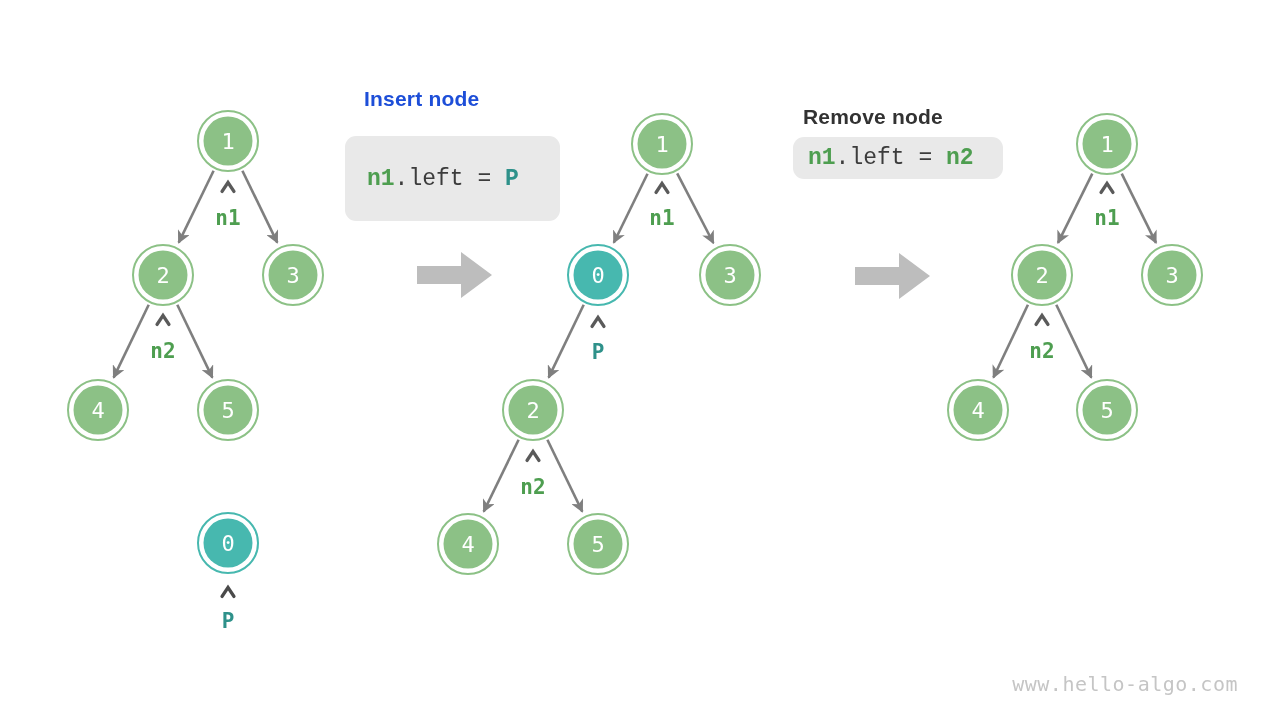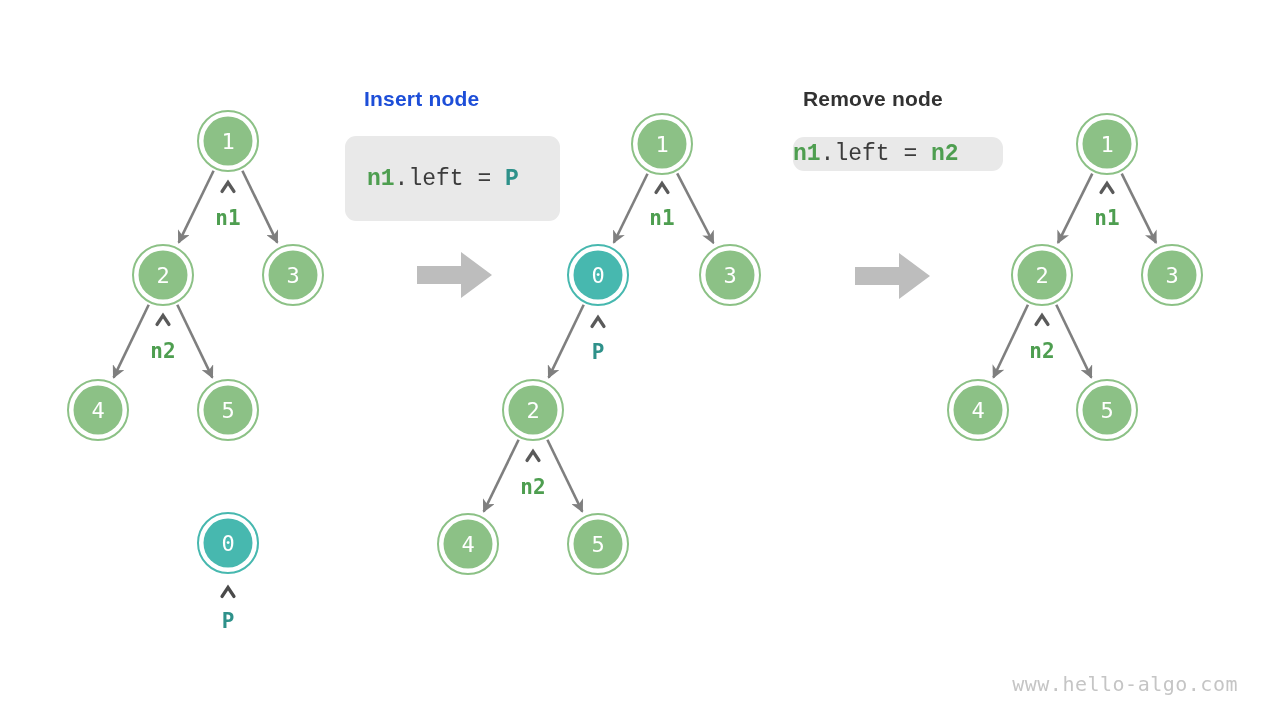"Remove node" div.section-title { margin-top: none -> 18px }
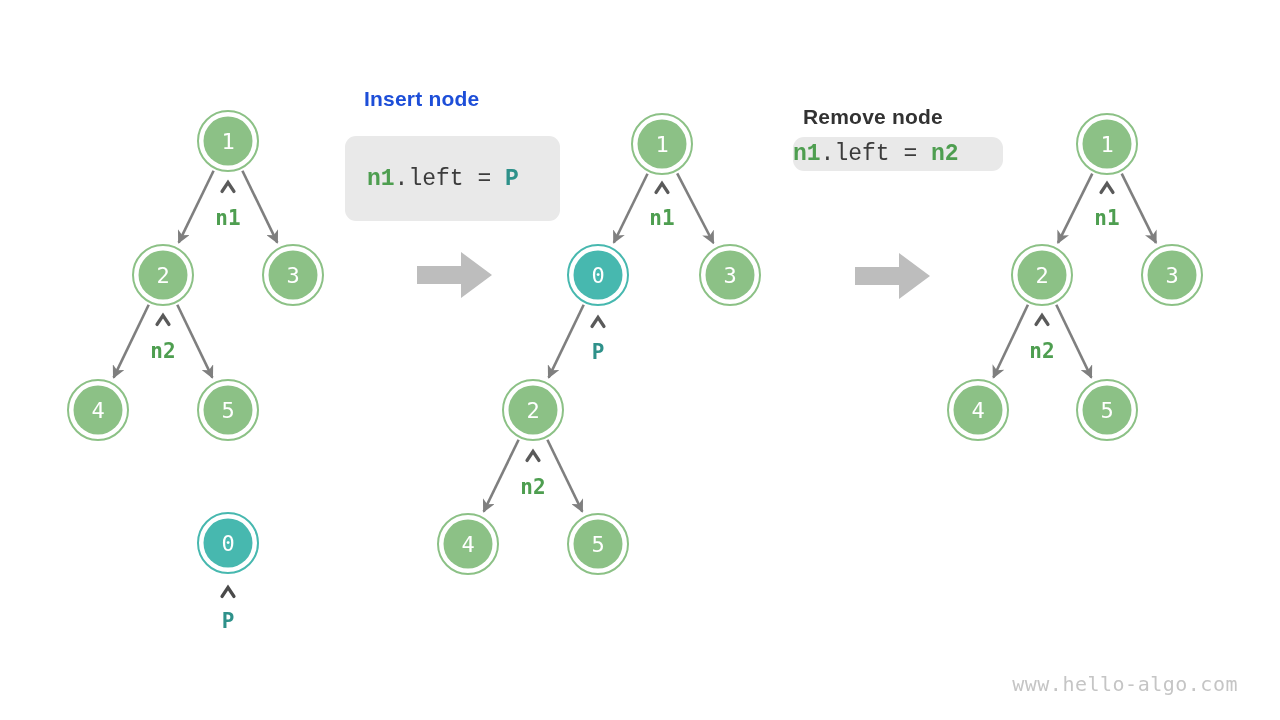"n1.left = n2" #code-remove { height: 34px -> 42px; padding-left: none -> 15px }
